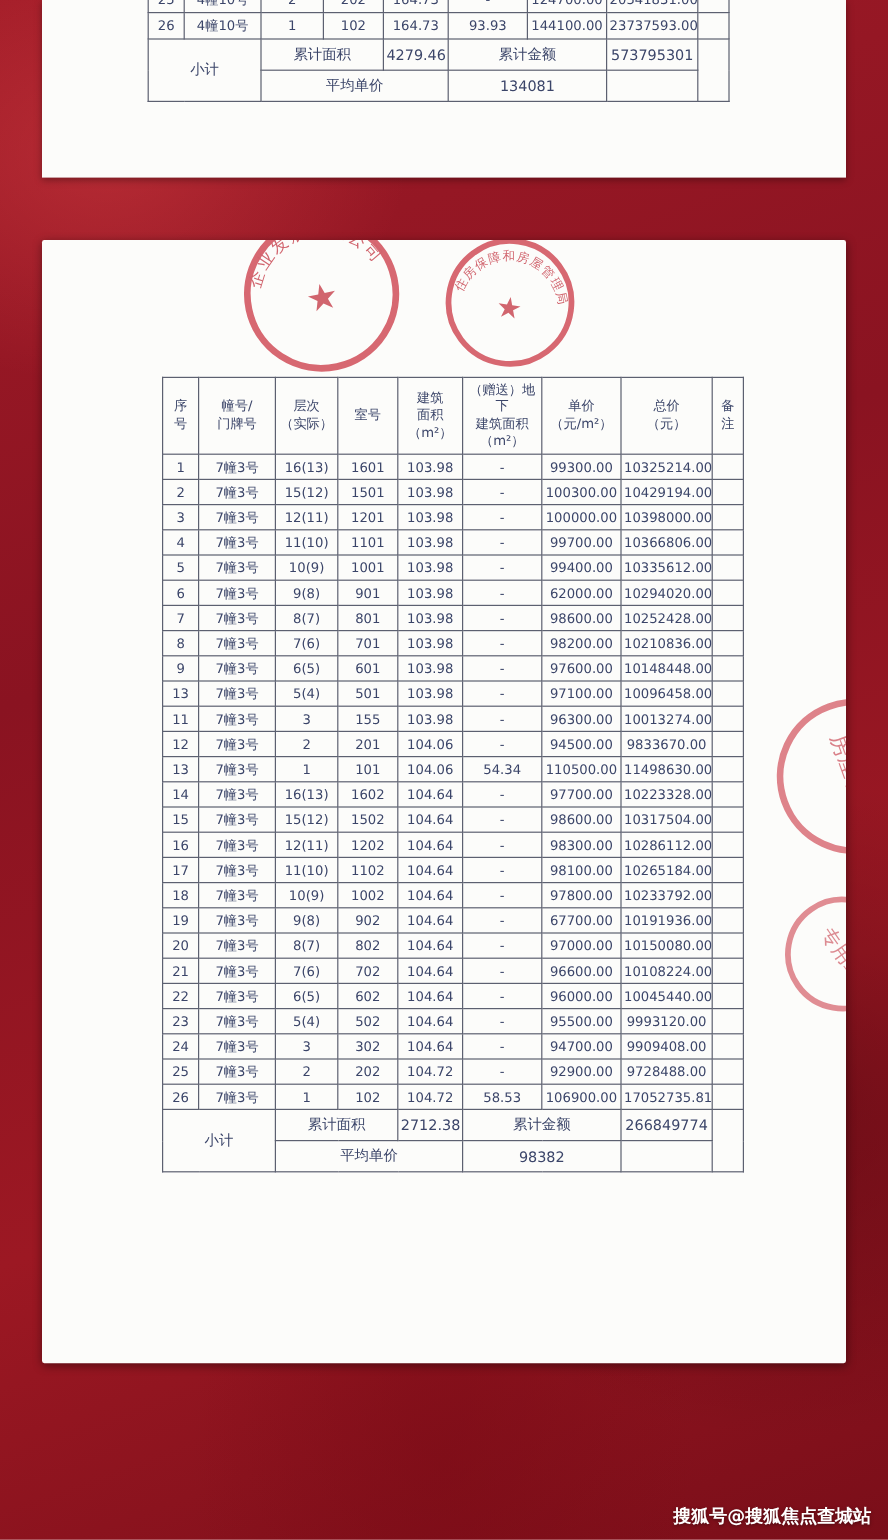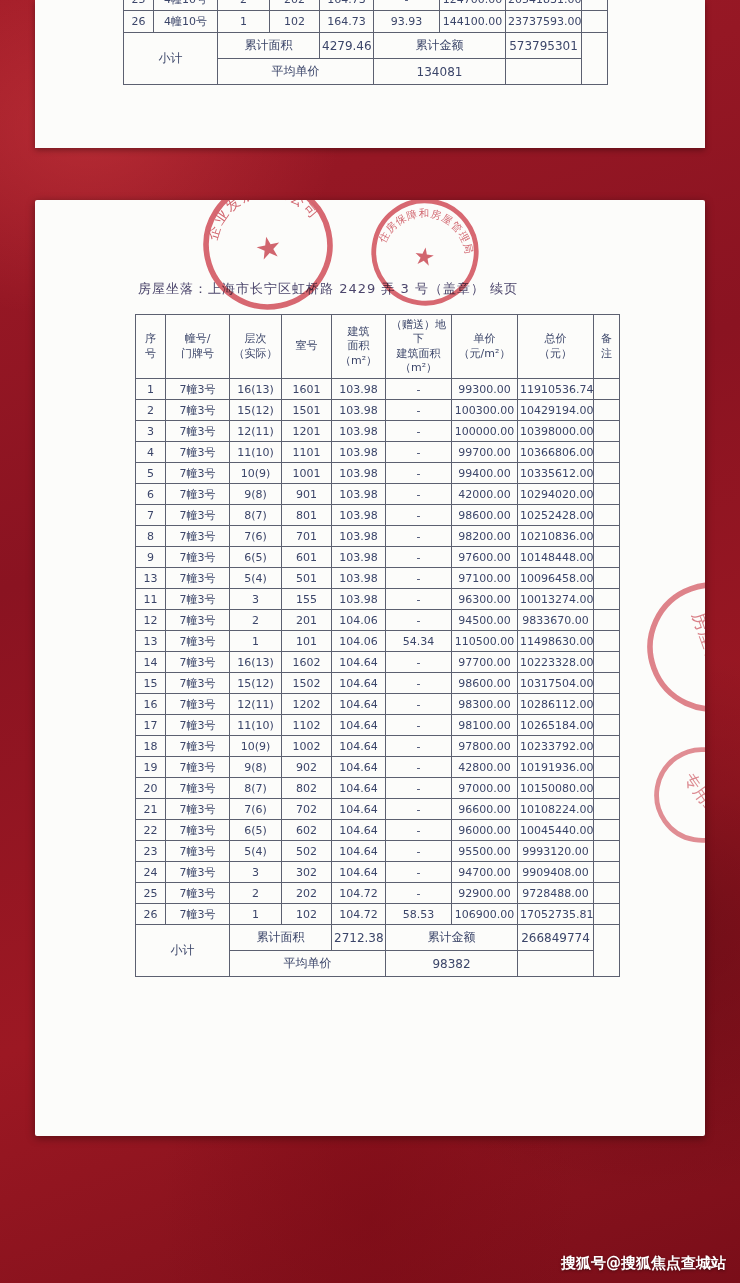"房屋坐落：上海市长宁区虹桥路 2429 弄 3 号（盖章）" div.address-line { html: <div>房屋坐落：上海市长宁区虹桥路 2429 弄 3 号（盖章） 续页</div> -> none }
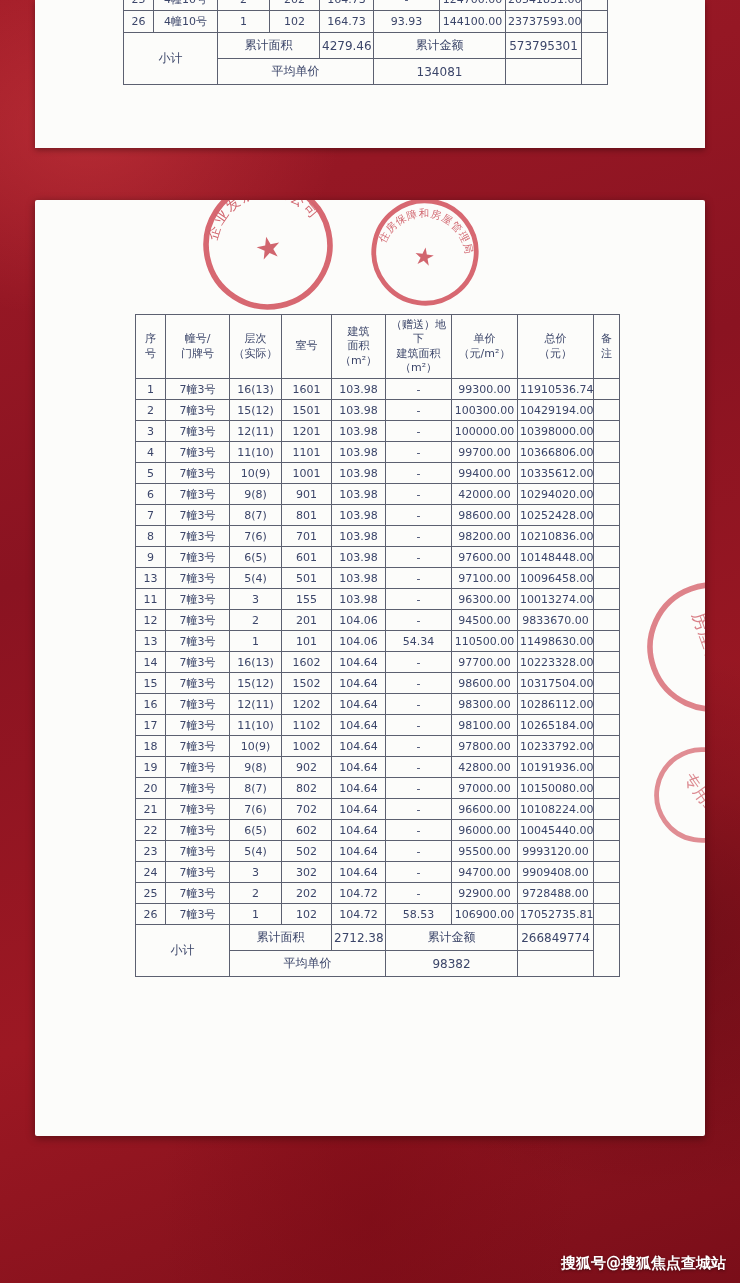"11910536.74" td { text: 11910536.74 -> 10325214.00 }
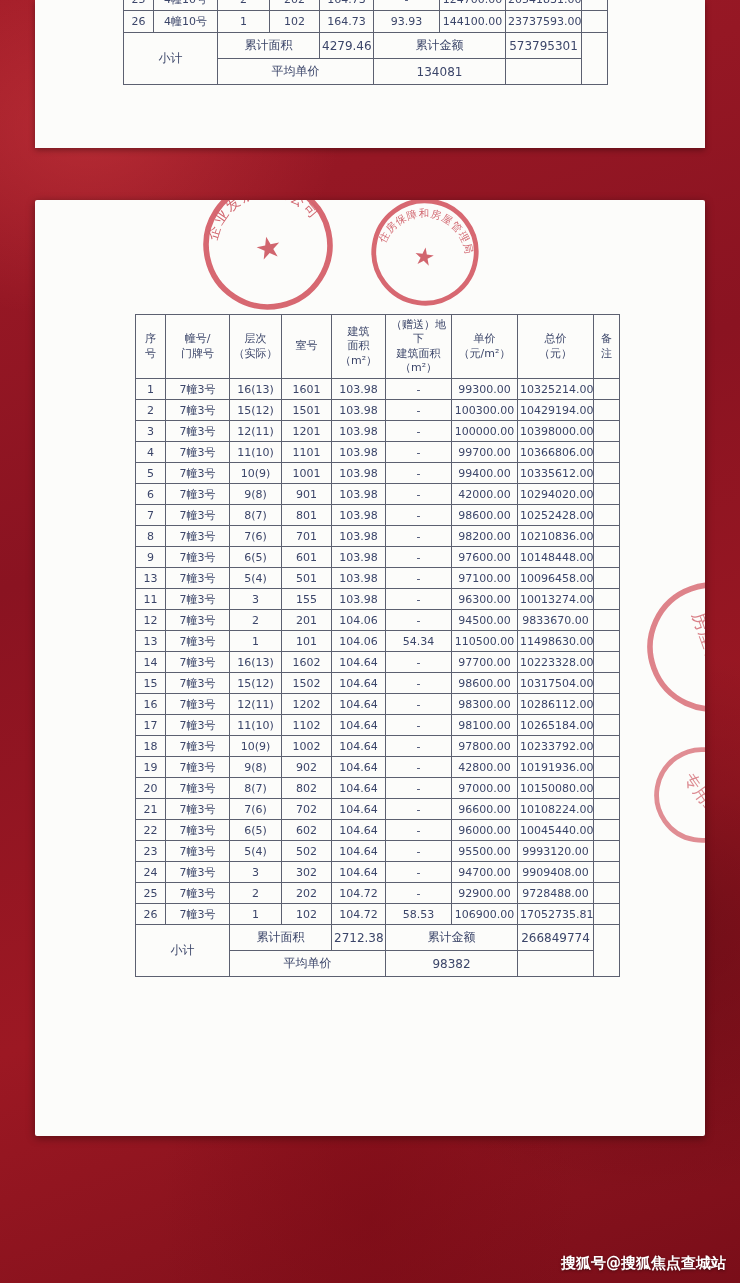"42000.00" td { text: 42000.00 -> 62000.00 }
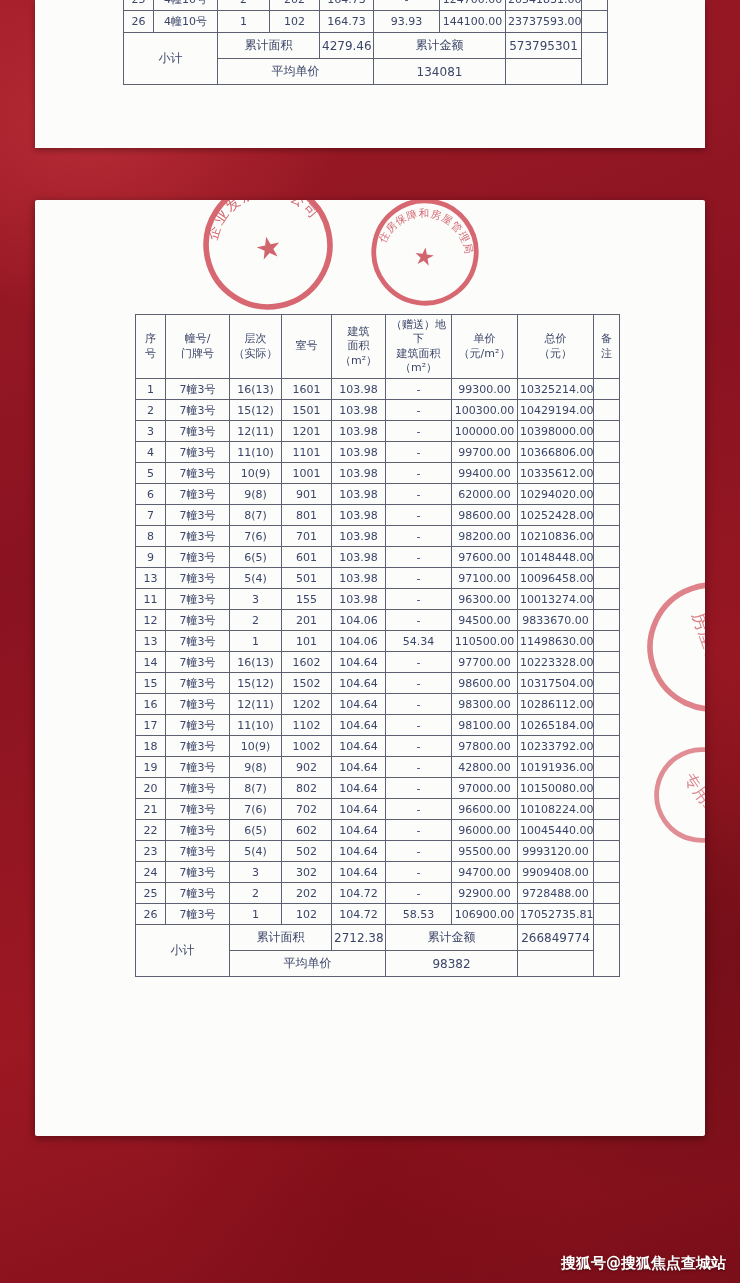"42800.00" td { text: 42800.00 -> 67700.00 }
